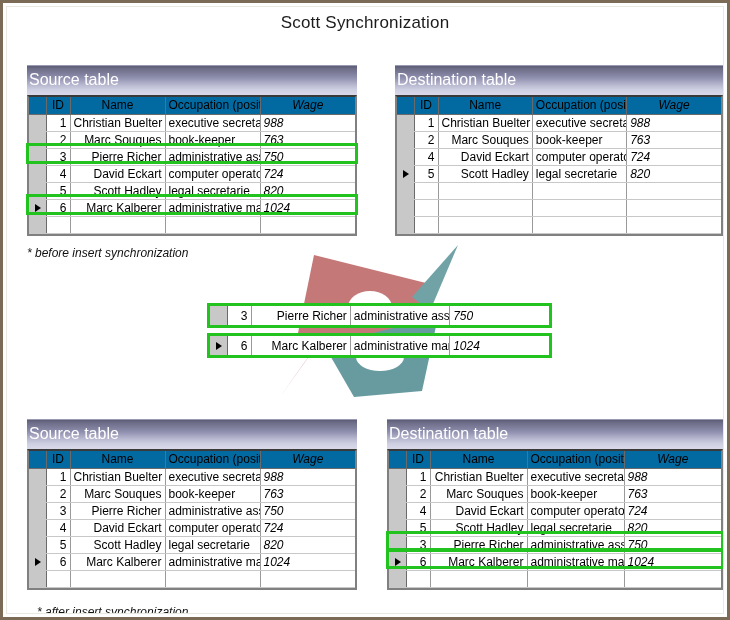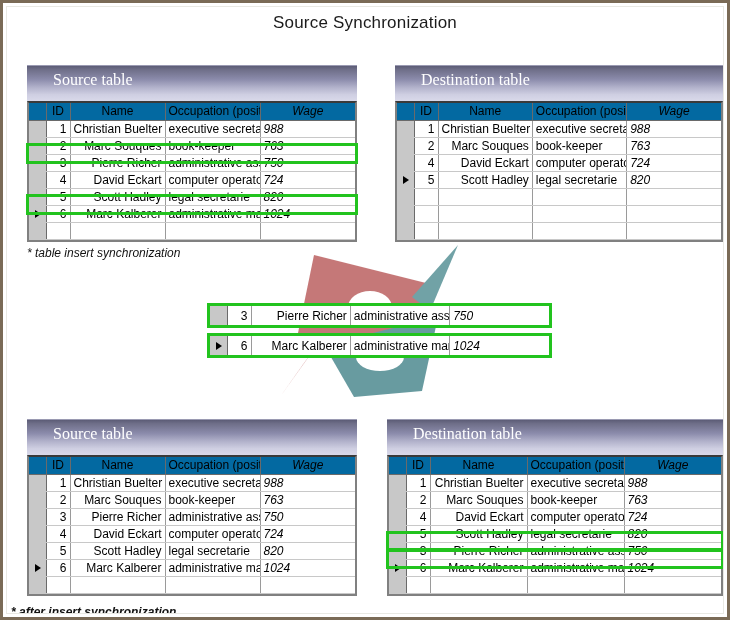"Source Synchronization" div.page-title { text: Source -> Scott }
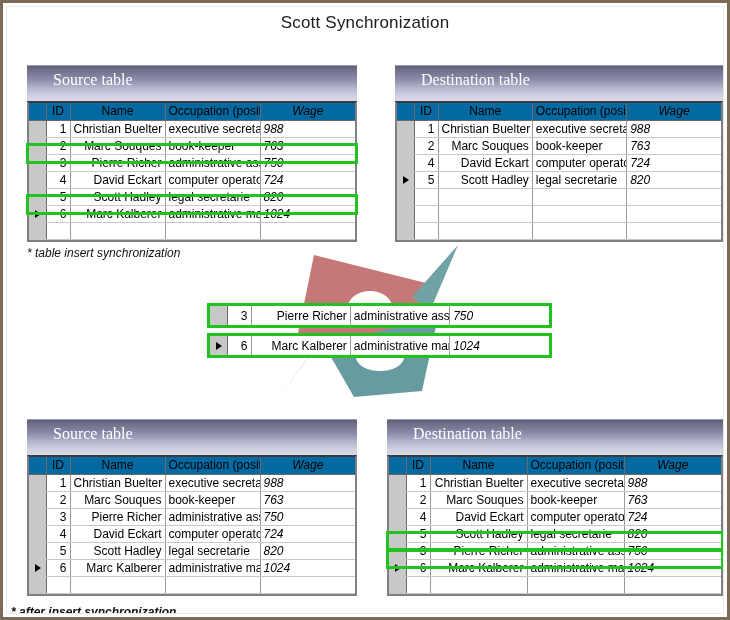"Source table" .tbl-title { font-family: Liberation Serif, serif -> none; height: 36px -> 30px; padding-left: 26px -> 2px }
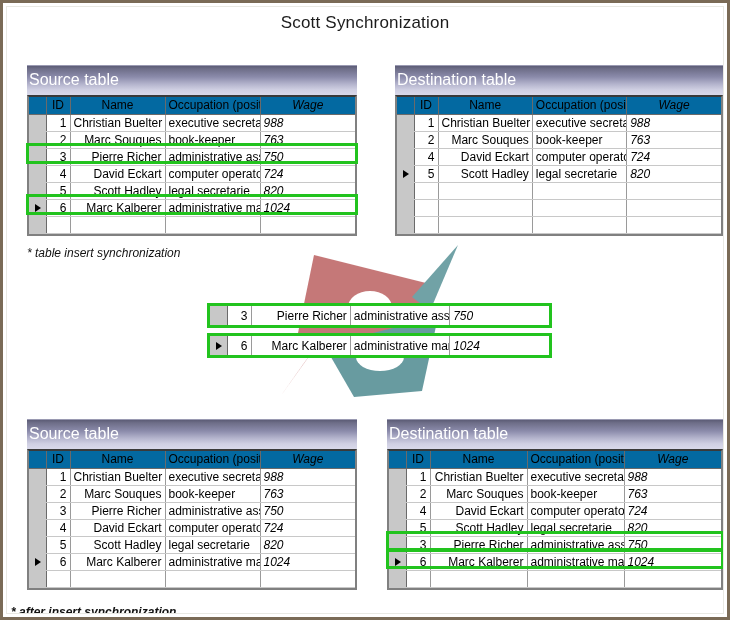"* table insert synchronization" div.caption { text: table -> before }
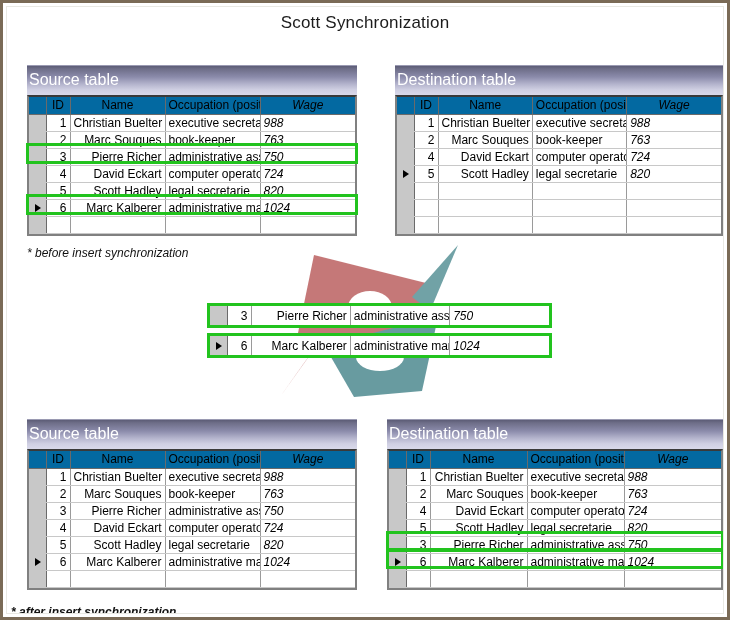"* after insert synchronization" div.caption { font-weight: bold -> none; left: 4px -> 30px }
